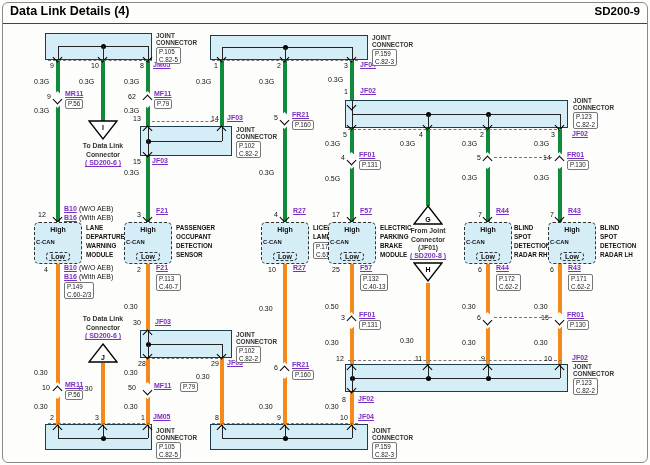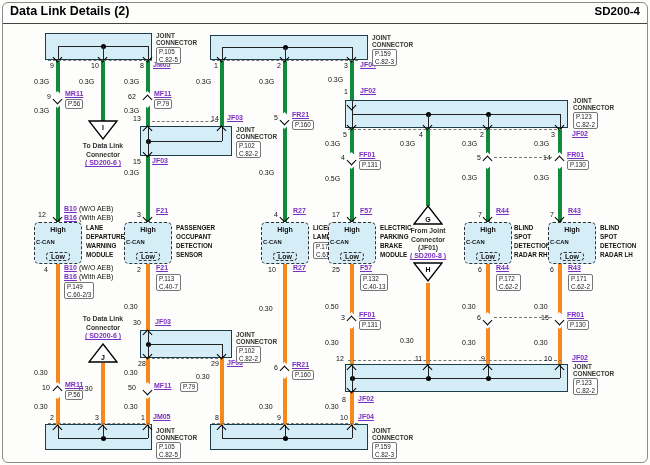"Data Link Details (2)" span.ttl { text: 2 -> 4 }
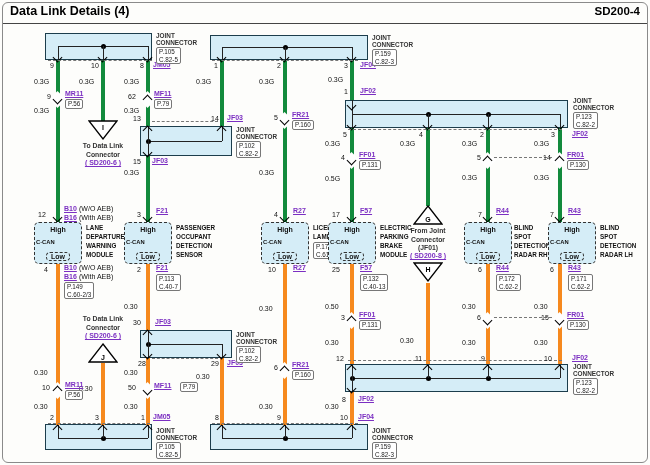"SD200-4" span.code { text: SD200-4 -> SD200-9 }
